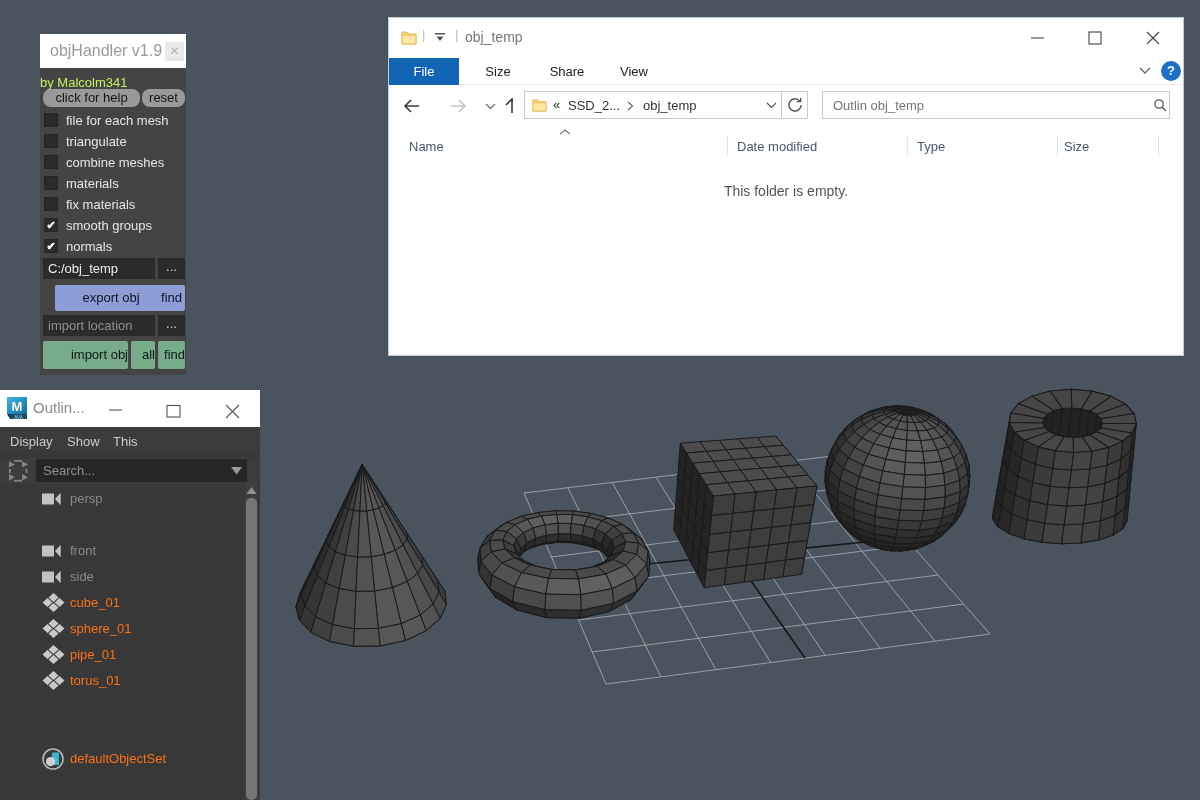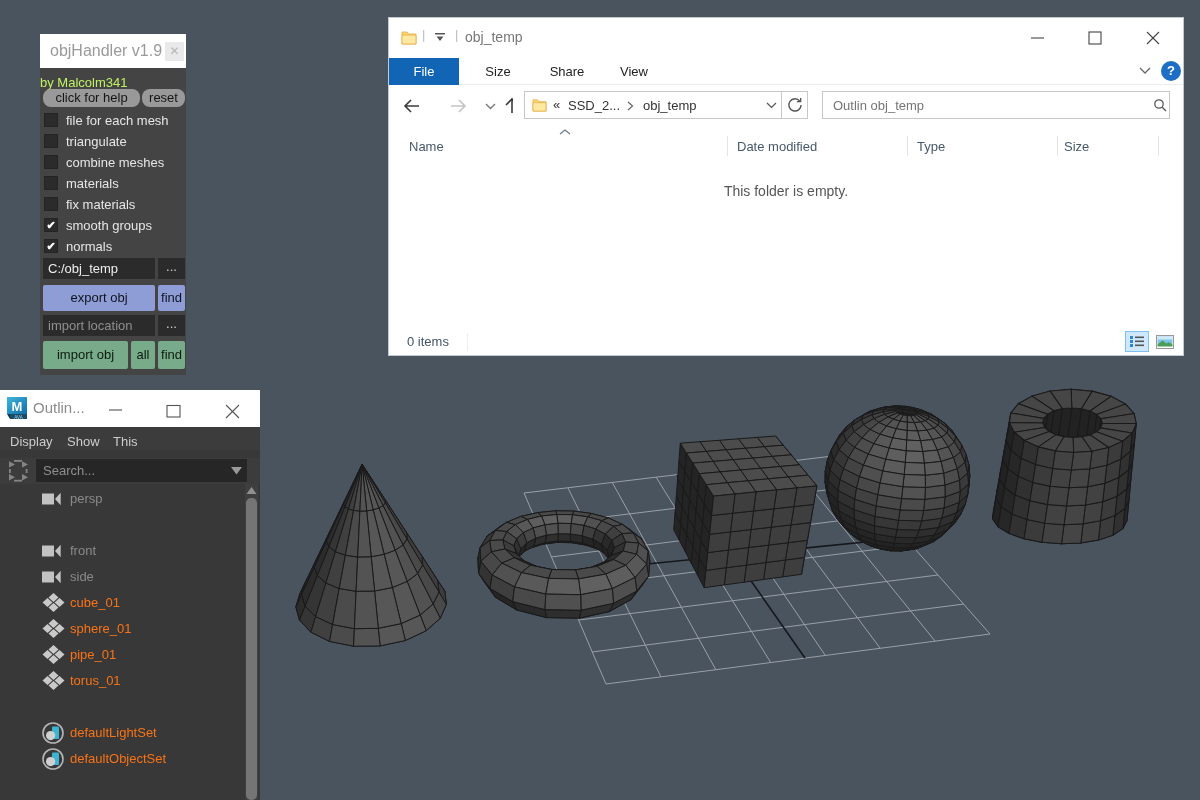"export obj" div.bl { left: 3px -> 15px }
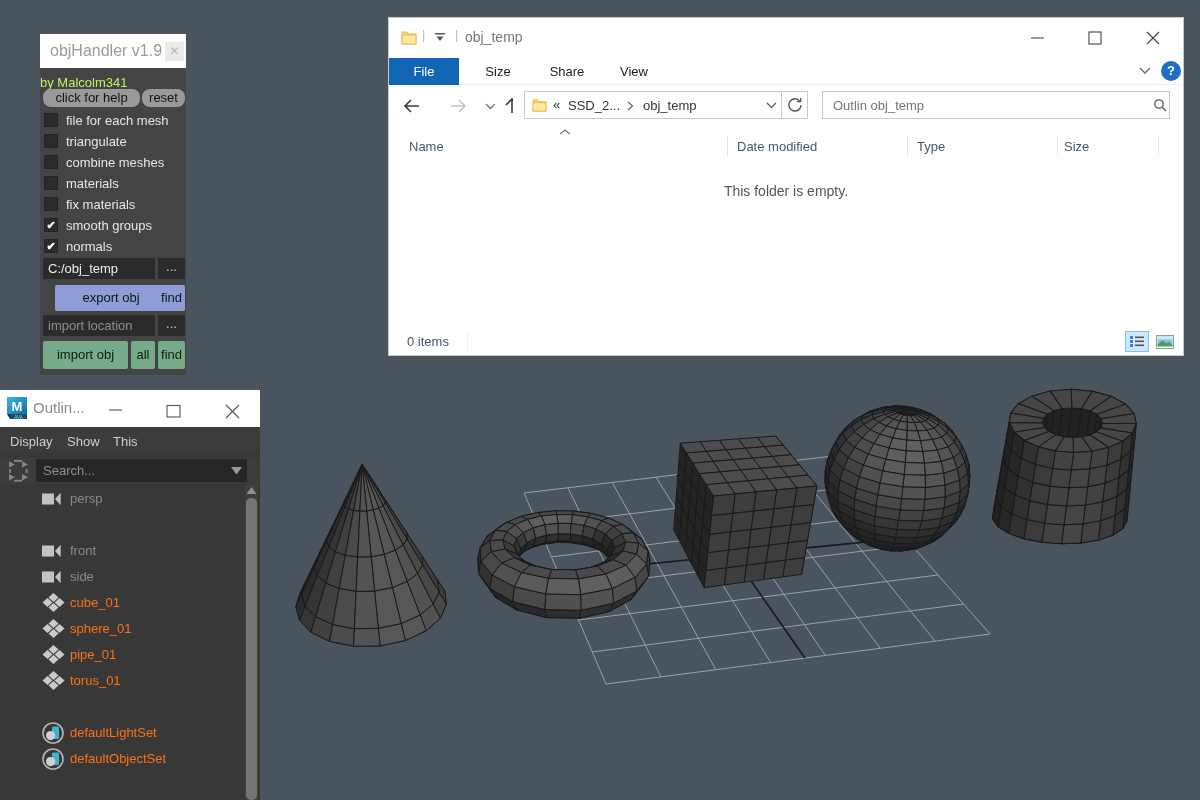"0 items" div.status { html: <div> <span>0 items</span> <div></div> <div></div> <svg> <g> <rect></rect> <rect></rect> <rect></rect> </g> <g> <rect></rect> <rect></rect> <rect></rect> </g> </svg> <svg> <rect></rect> <rect></rect> <path></path> <rect></rect> </svg> </div> -> none }
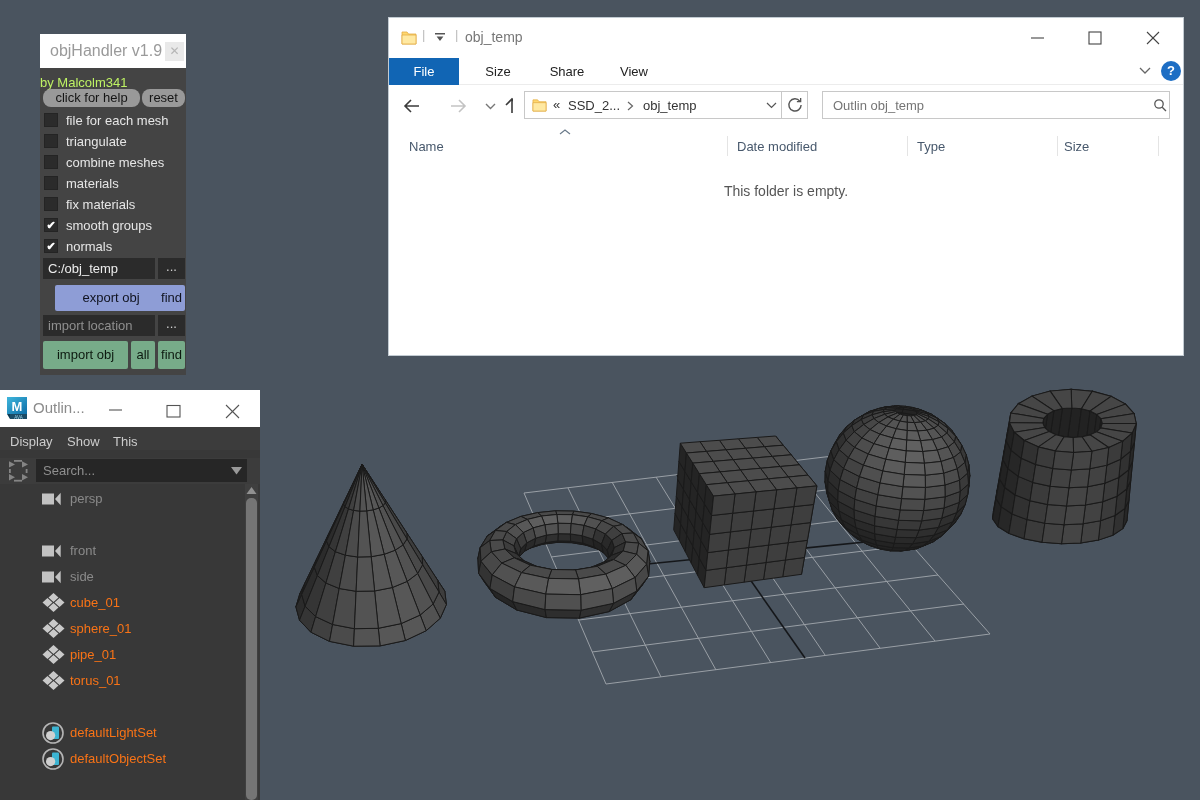"import obj" #oh .gr { text-align: center -> right }
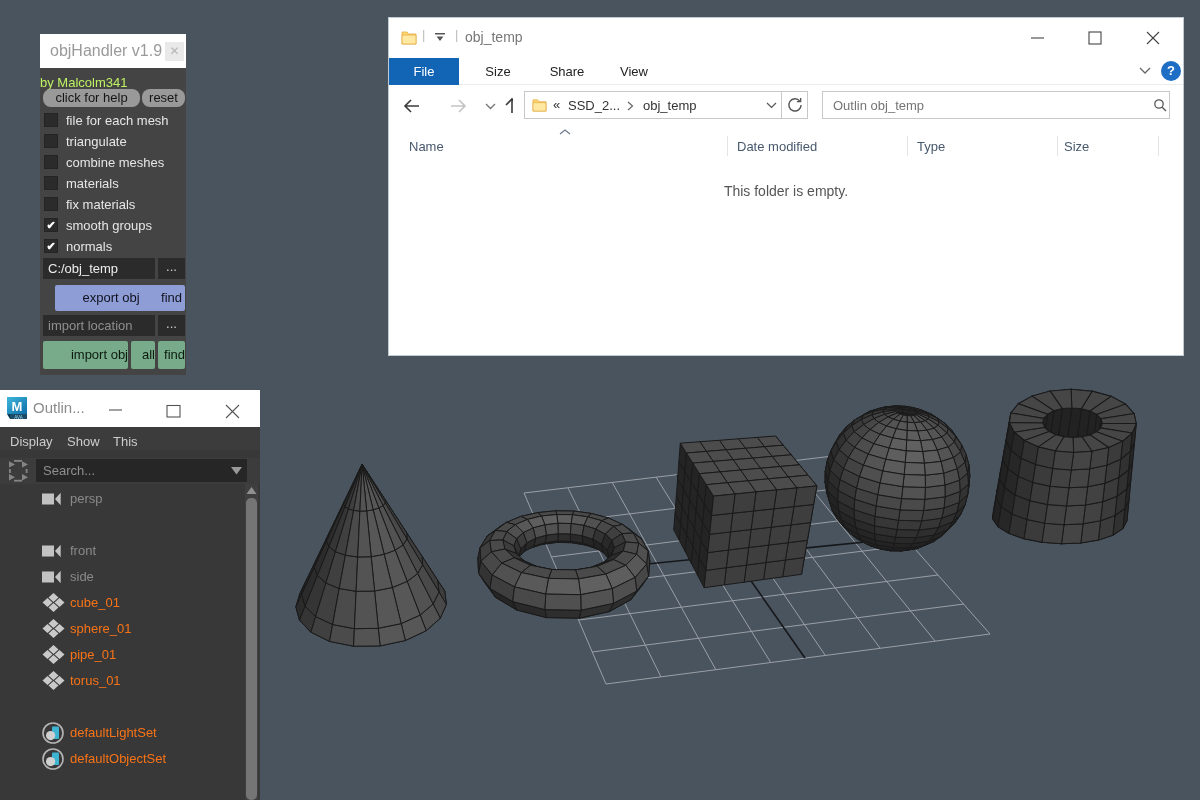"defaultLightSet" div.row { html: <div> <span><svg> <circle></circle> <rect></rect> <circle></circle> </svg></span> <span>defaultLightSet</span> </div> -> none }
